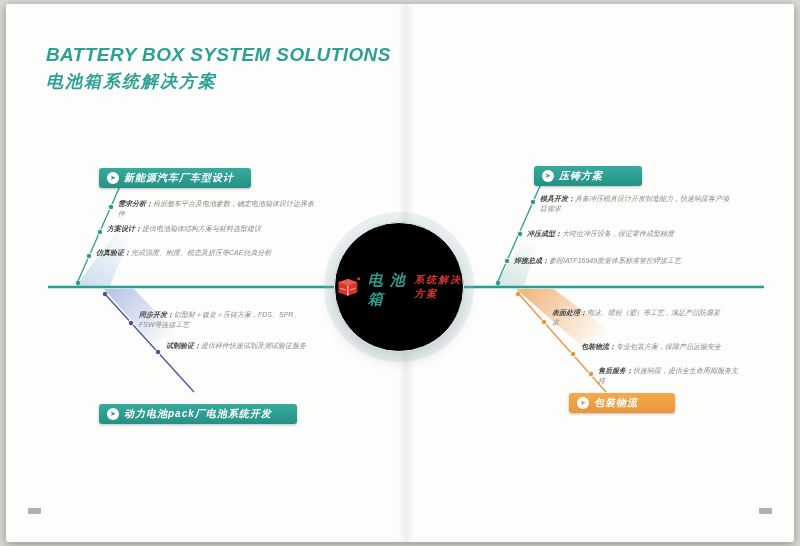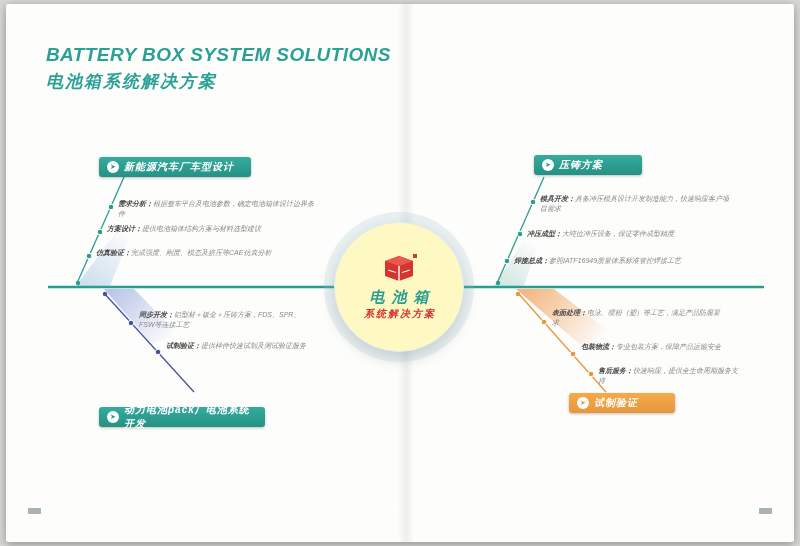"新能源汽车厂车型设计" .label.teal { margin-top: none -> 11px }
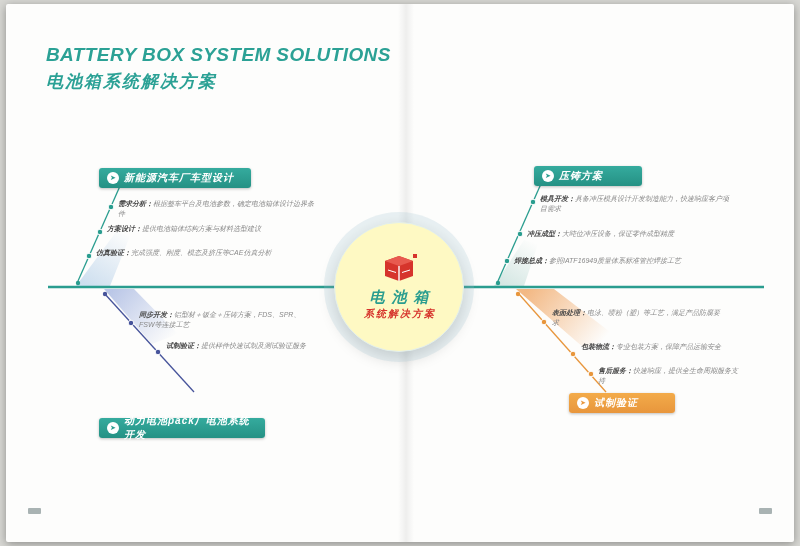"电池箱" .circle { background: #fef9c3 -> #000000; flex-direction: column -> row }
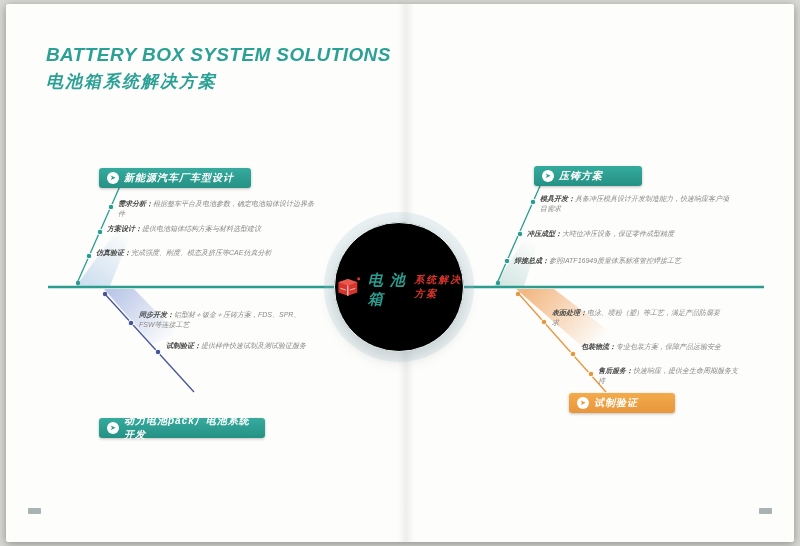"试制验证" span { text: 试制验证 -> 包装物流 }
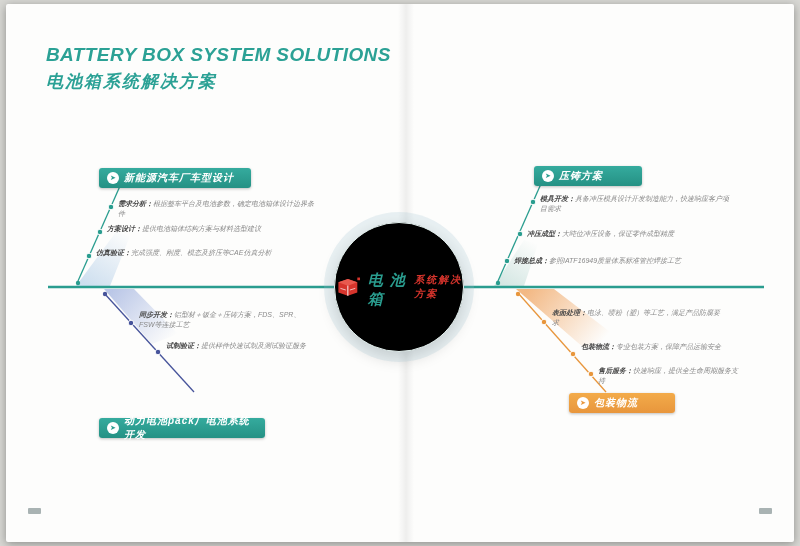"动力电池pack厂电池系统开发" div.label { top: 403px -> 389px; width: 166px -> 198px }
